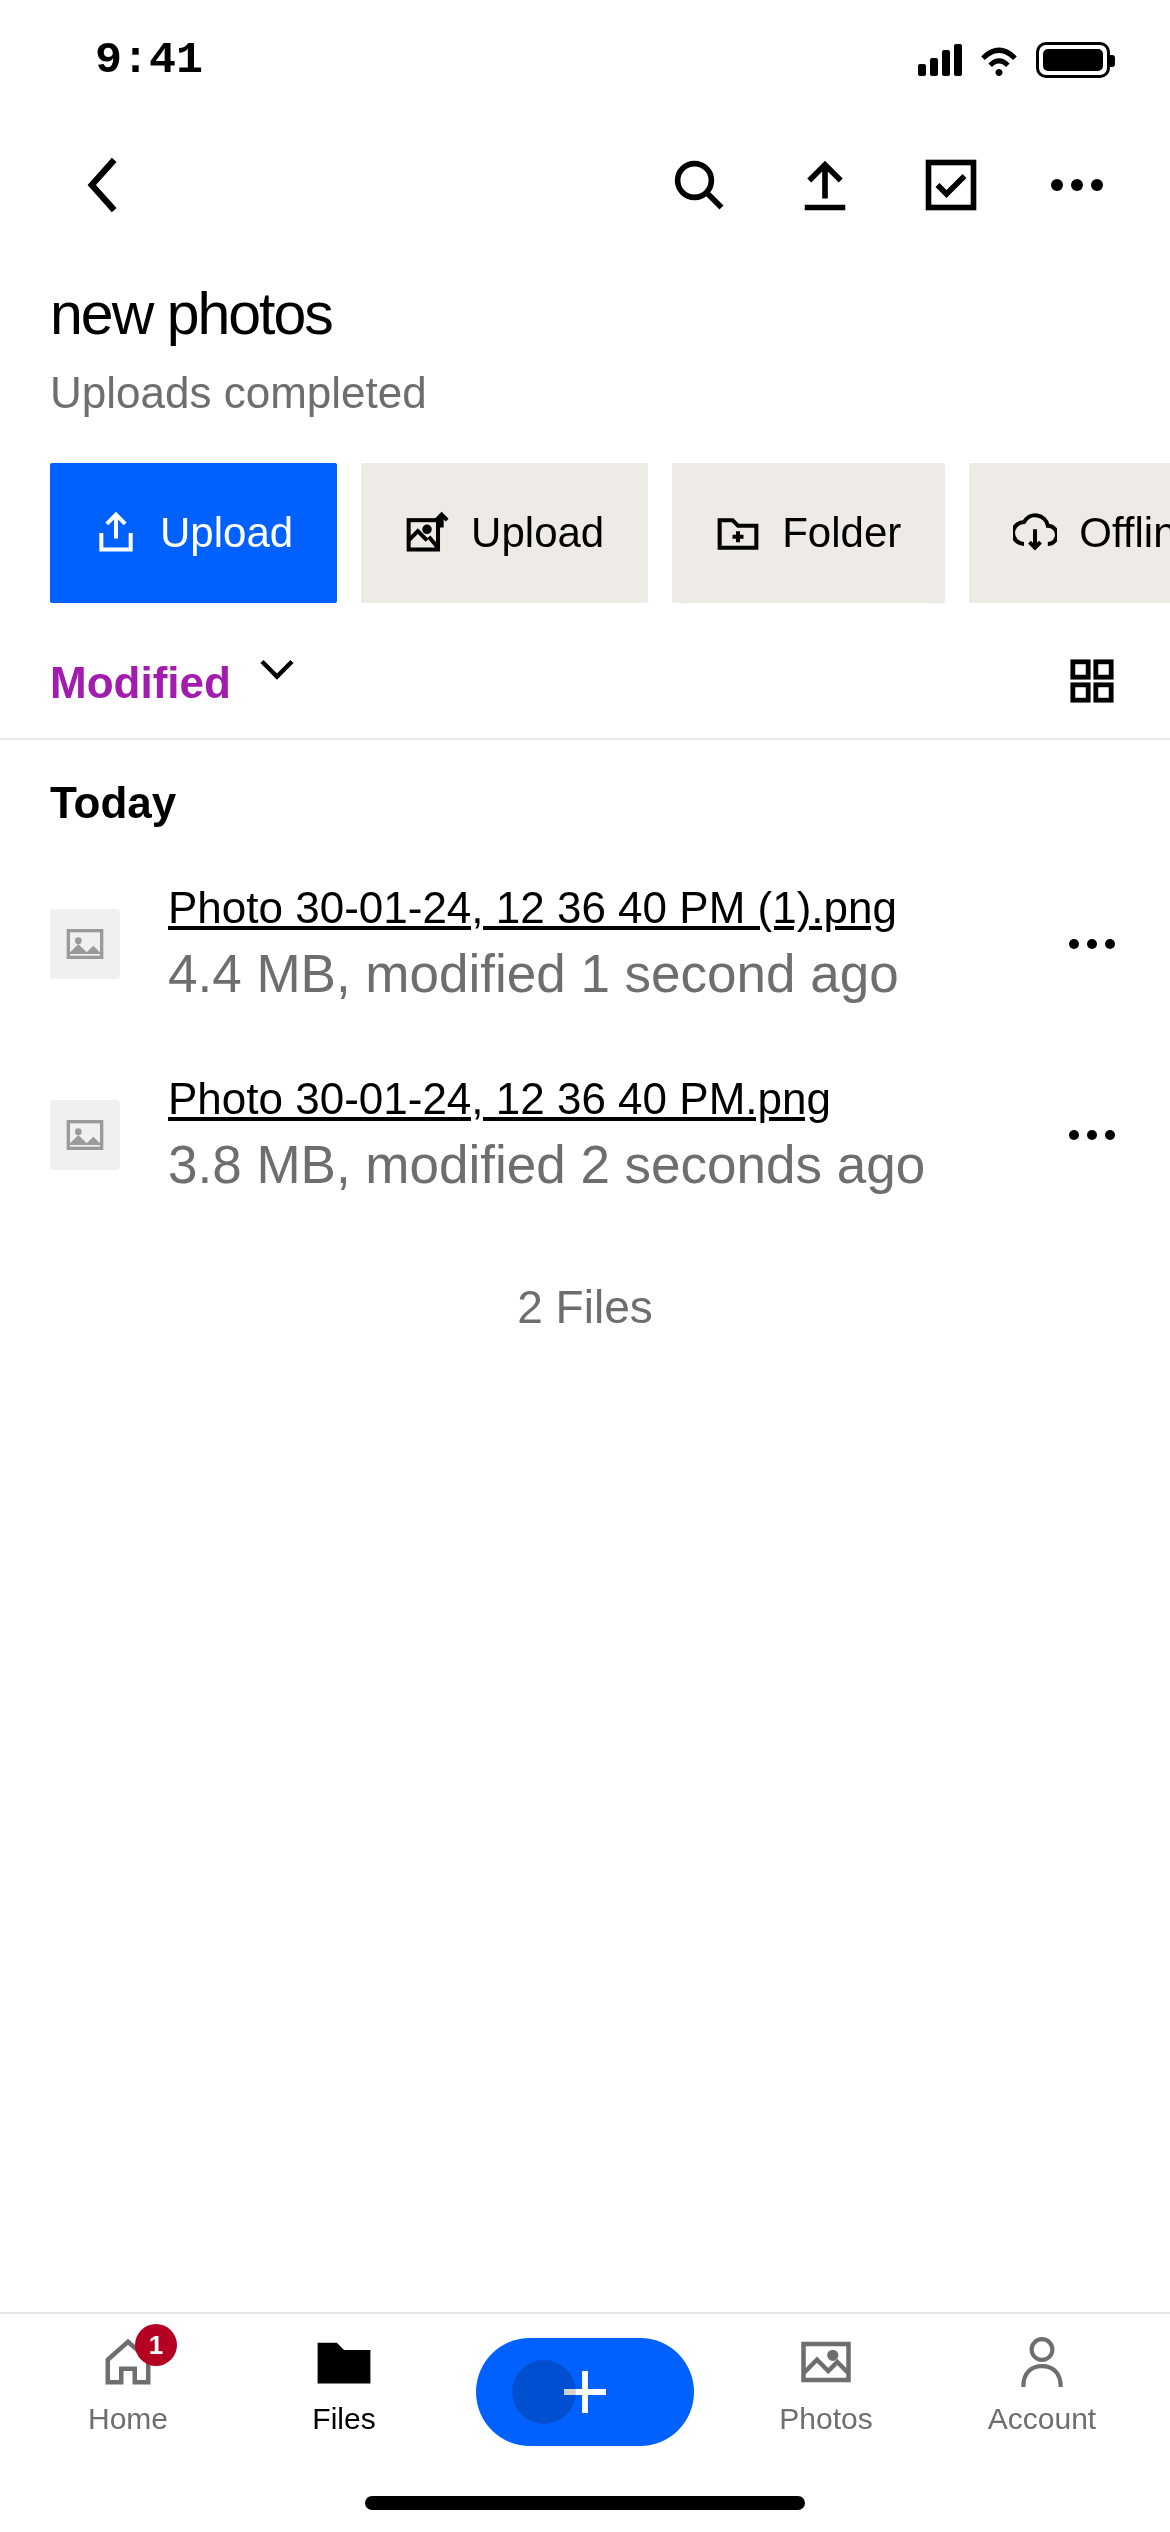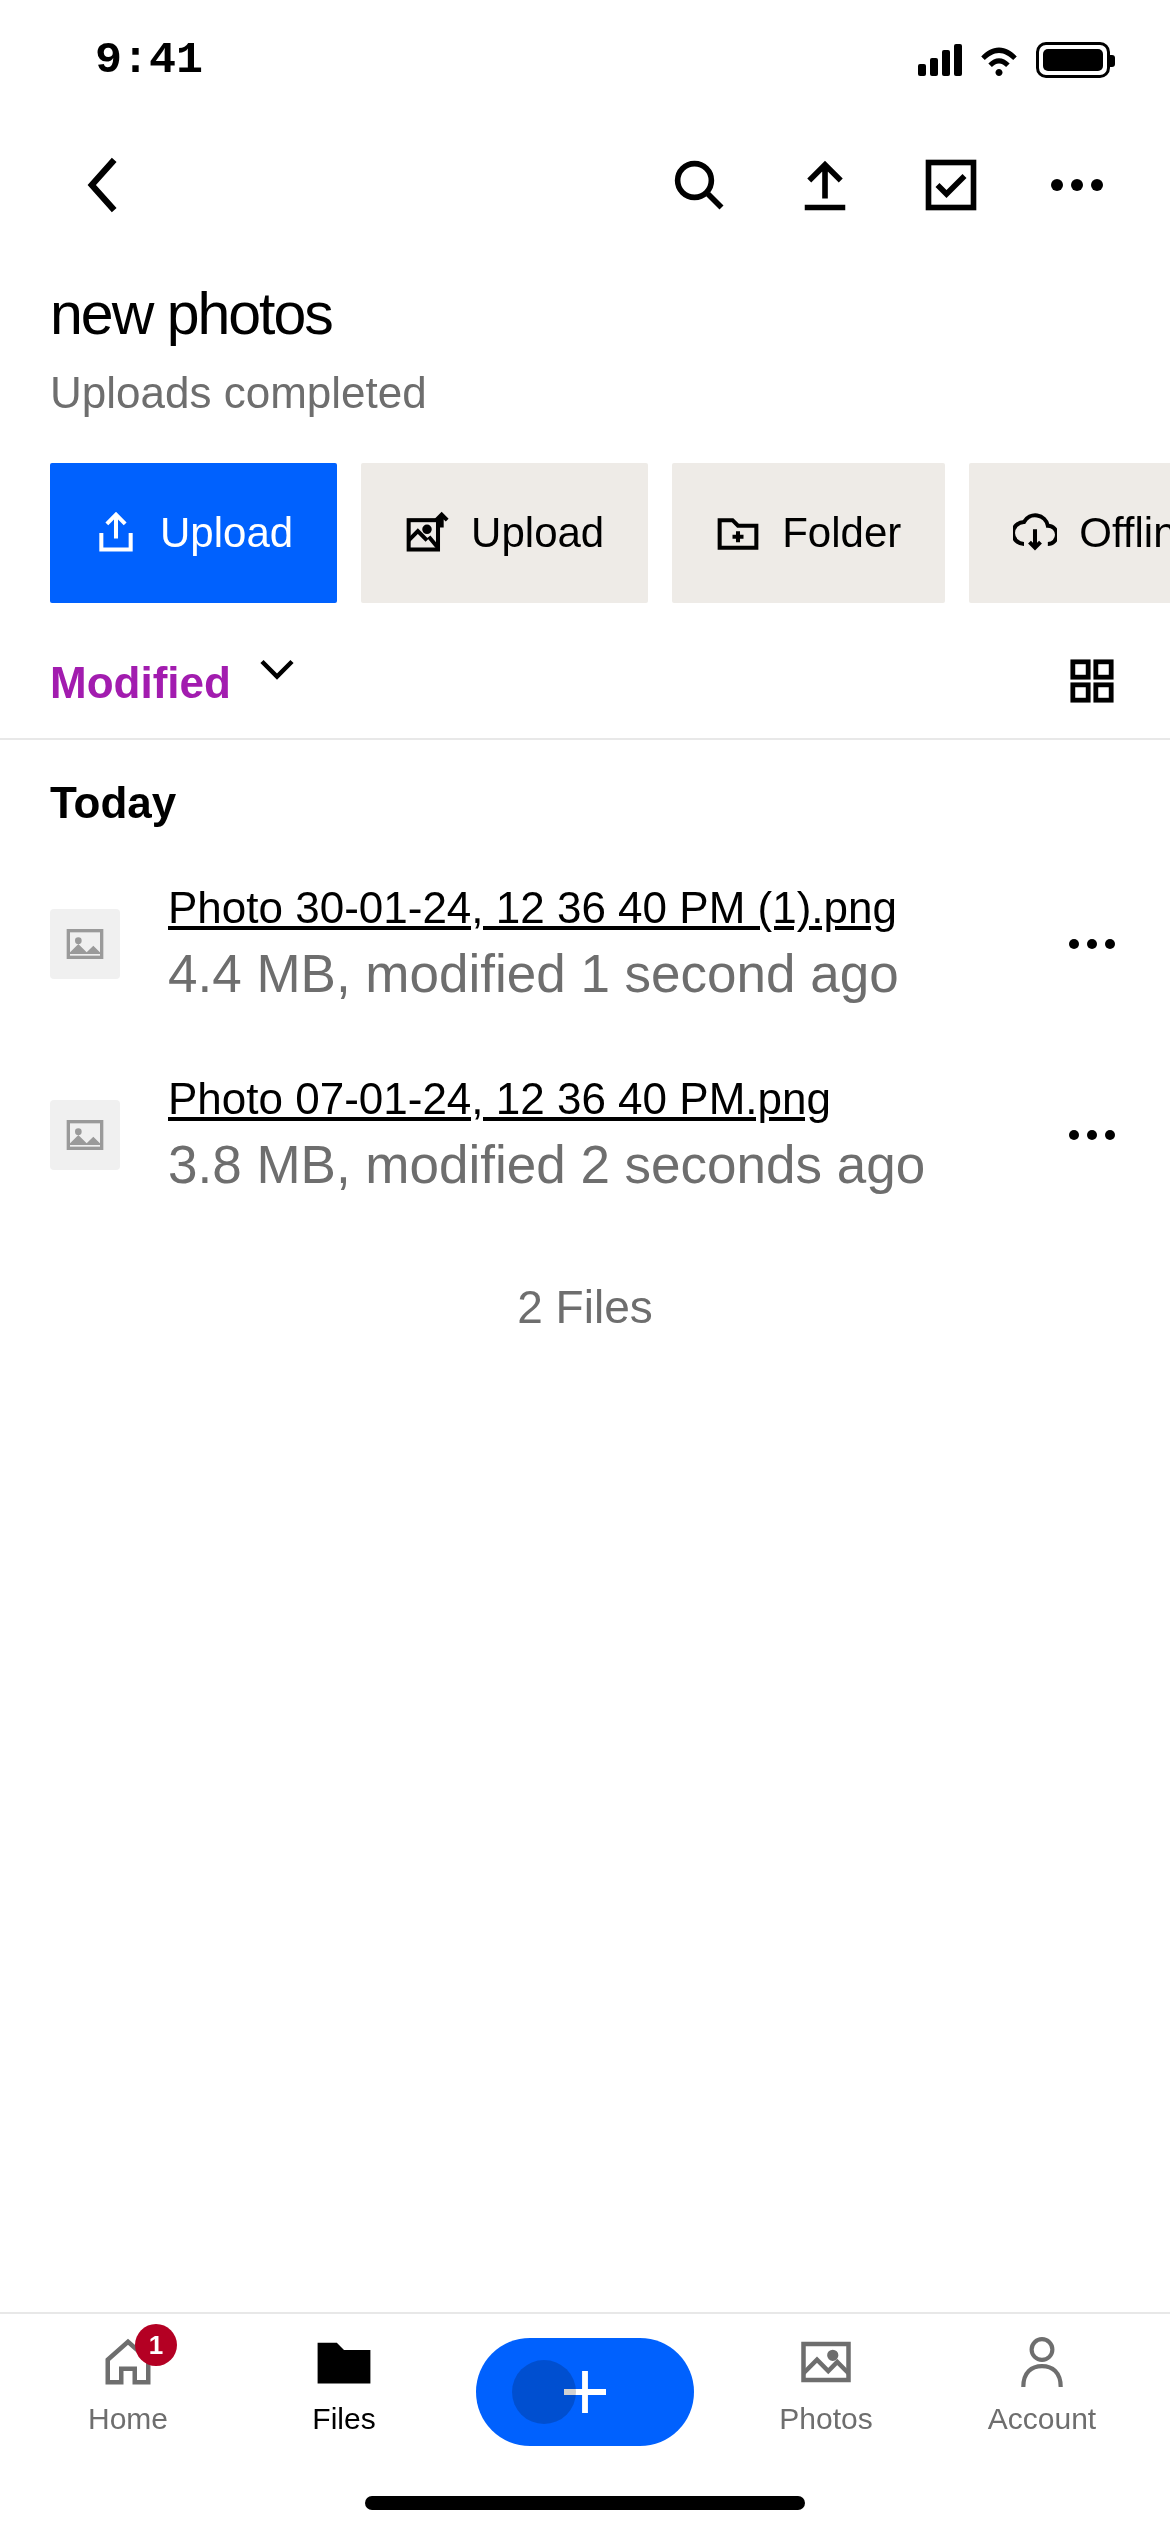"Photo 07-01-24, 12 36 40" div.file-name { text: 07-01-24 -> 30-01-24 }
